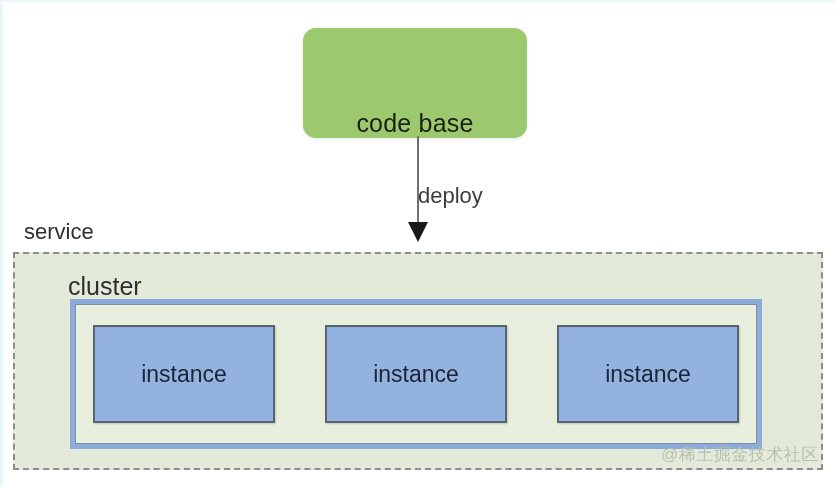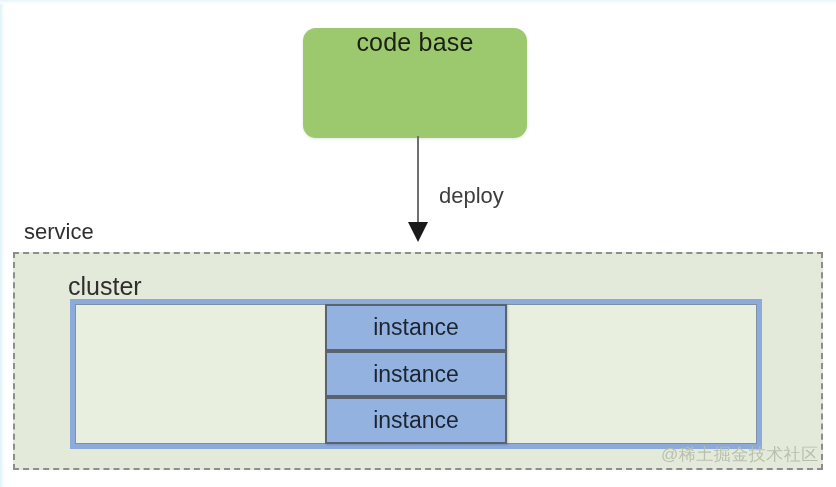"code base" .codebase { align-items: flex-start -> flex-end }
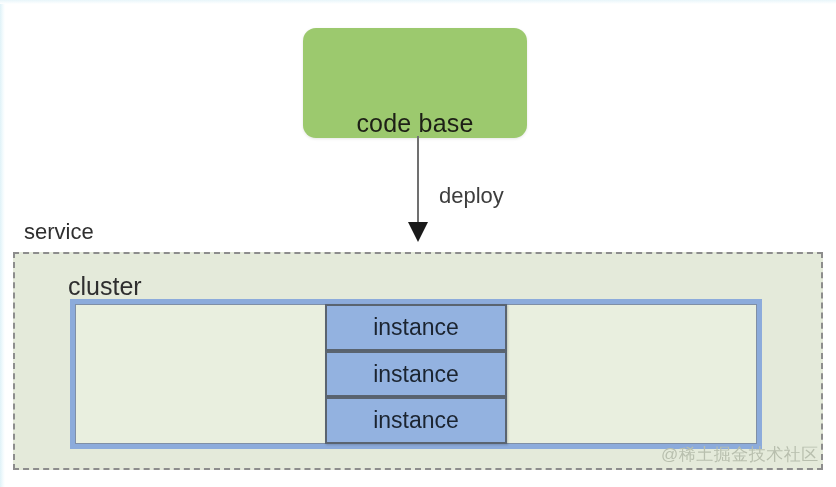"deploy" .edge-label.deploy { left: 439px -> 418px }
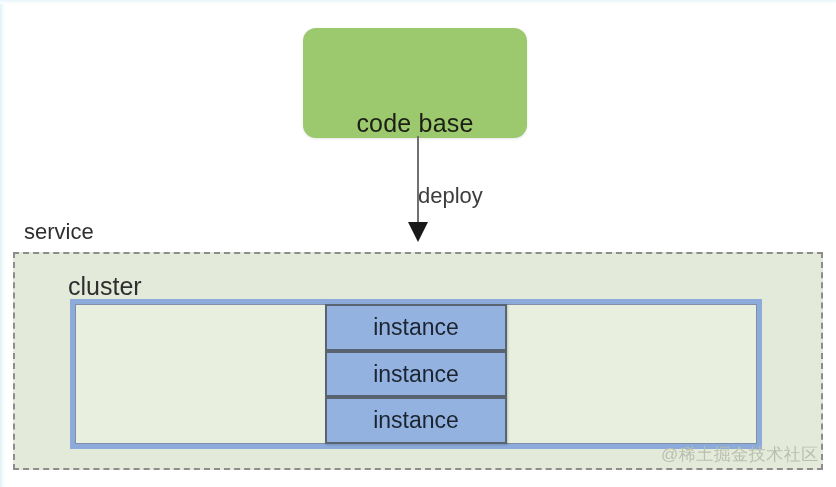"instance" .cluster-inner { flex-direction: column -> none }
